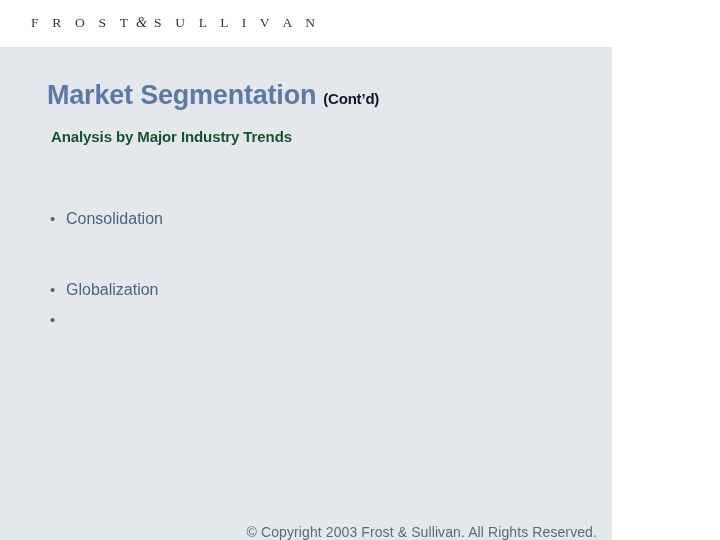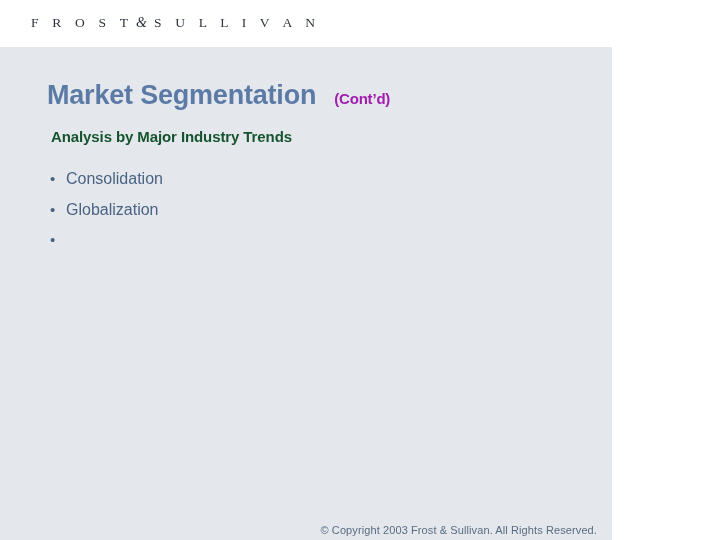"(Cont’d)" .title-cont { color: #a21caf -> #0f172a; margin-left: 18px -> 7px }
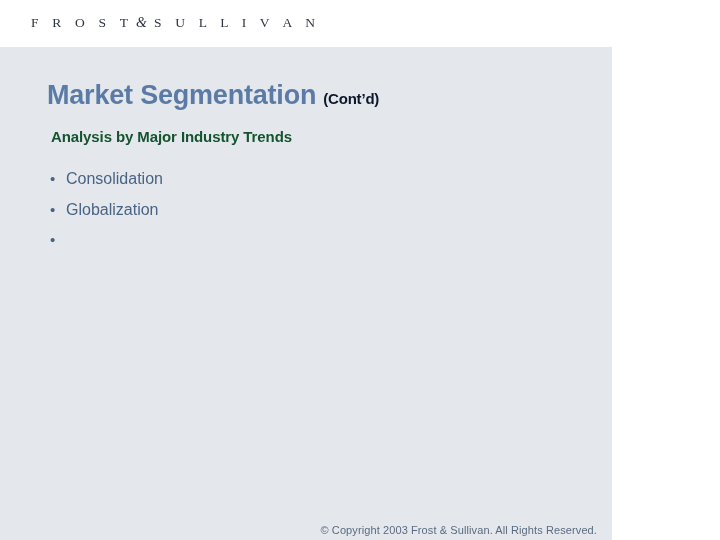"Consolidation" .bullet-label { margin-top: none -> 40px }
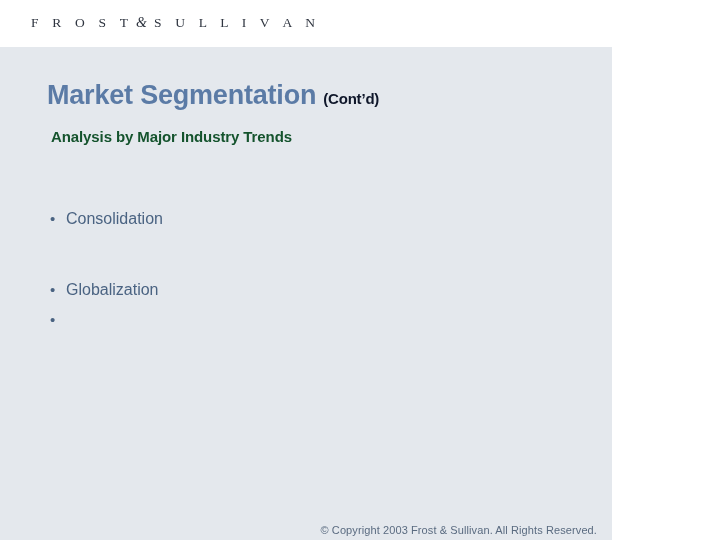"© Copyright 2003 Frost &" .footer { font-size: 11px -> 14px }
